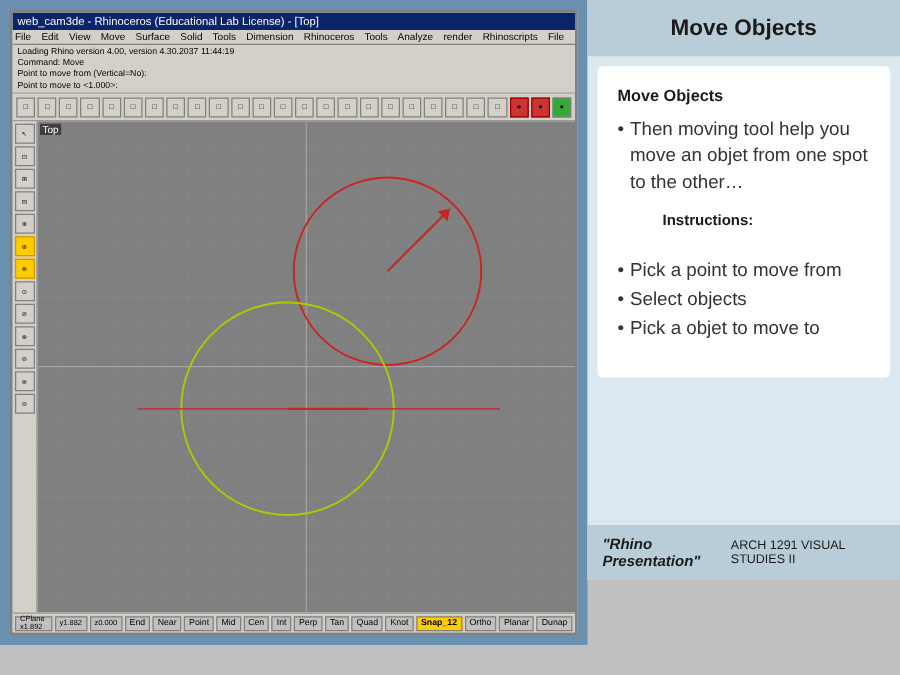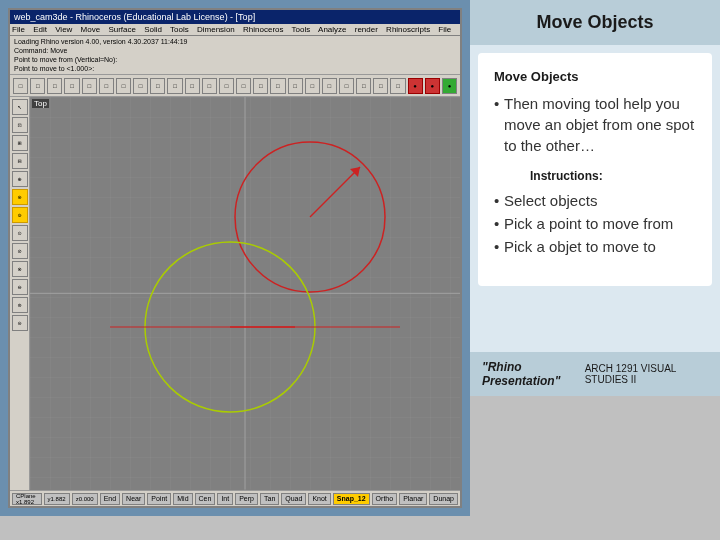"Move Objects" .right-panel { height: 396px -> 464px }
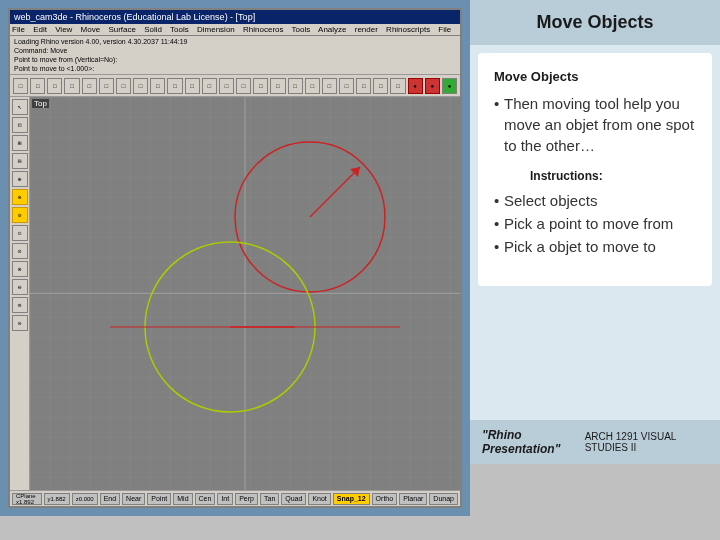"Instructions:" .instructions-title { margin-bottom: 6px -> 22px }
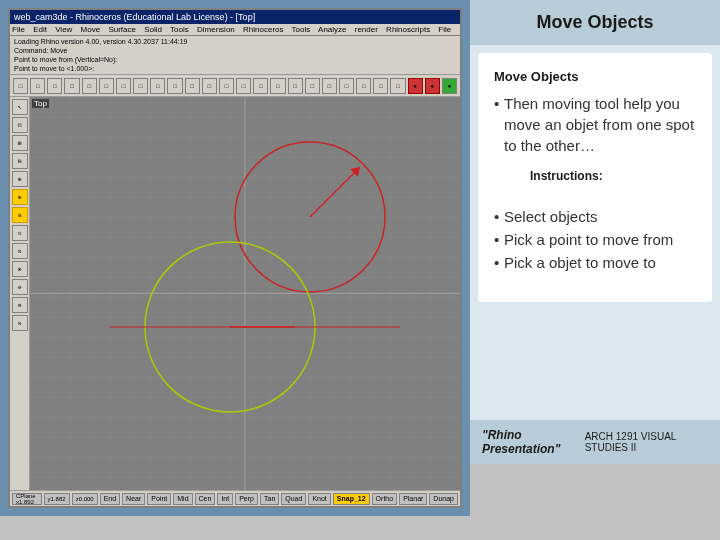"Select objects" li { order: before "Pick a point to move from" -> after "Pick a point to move from" }
